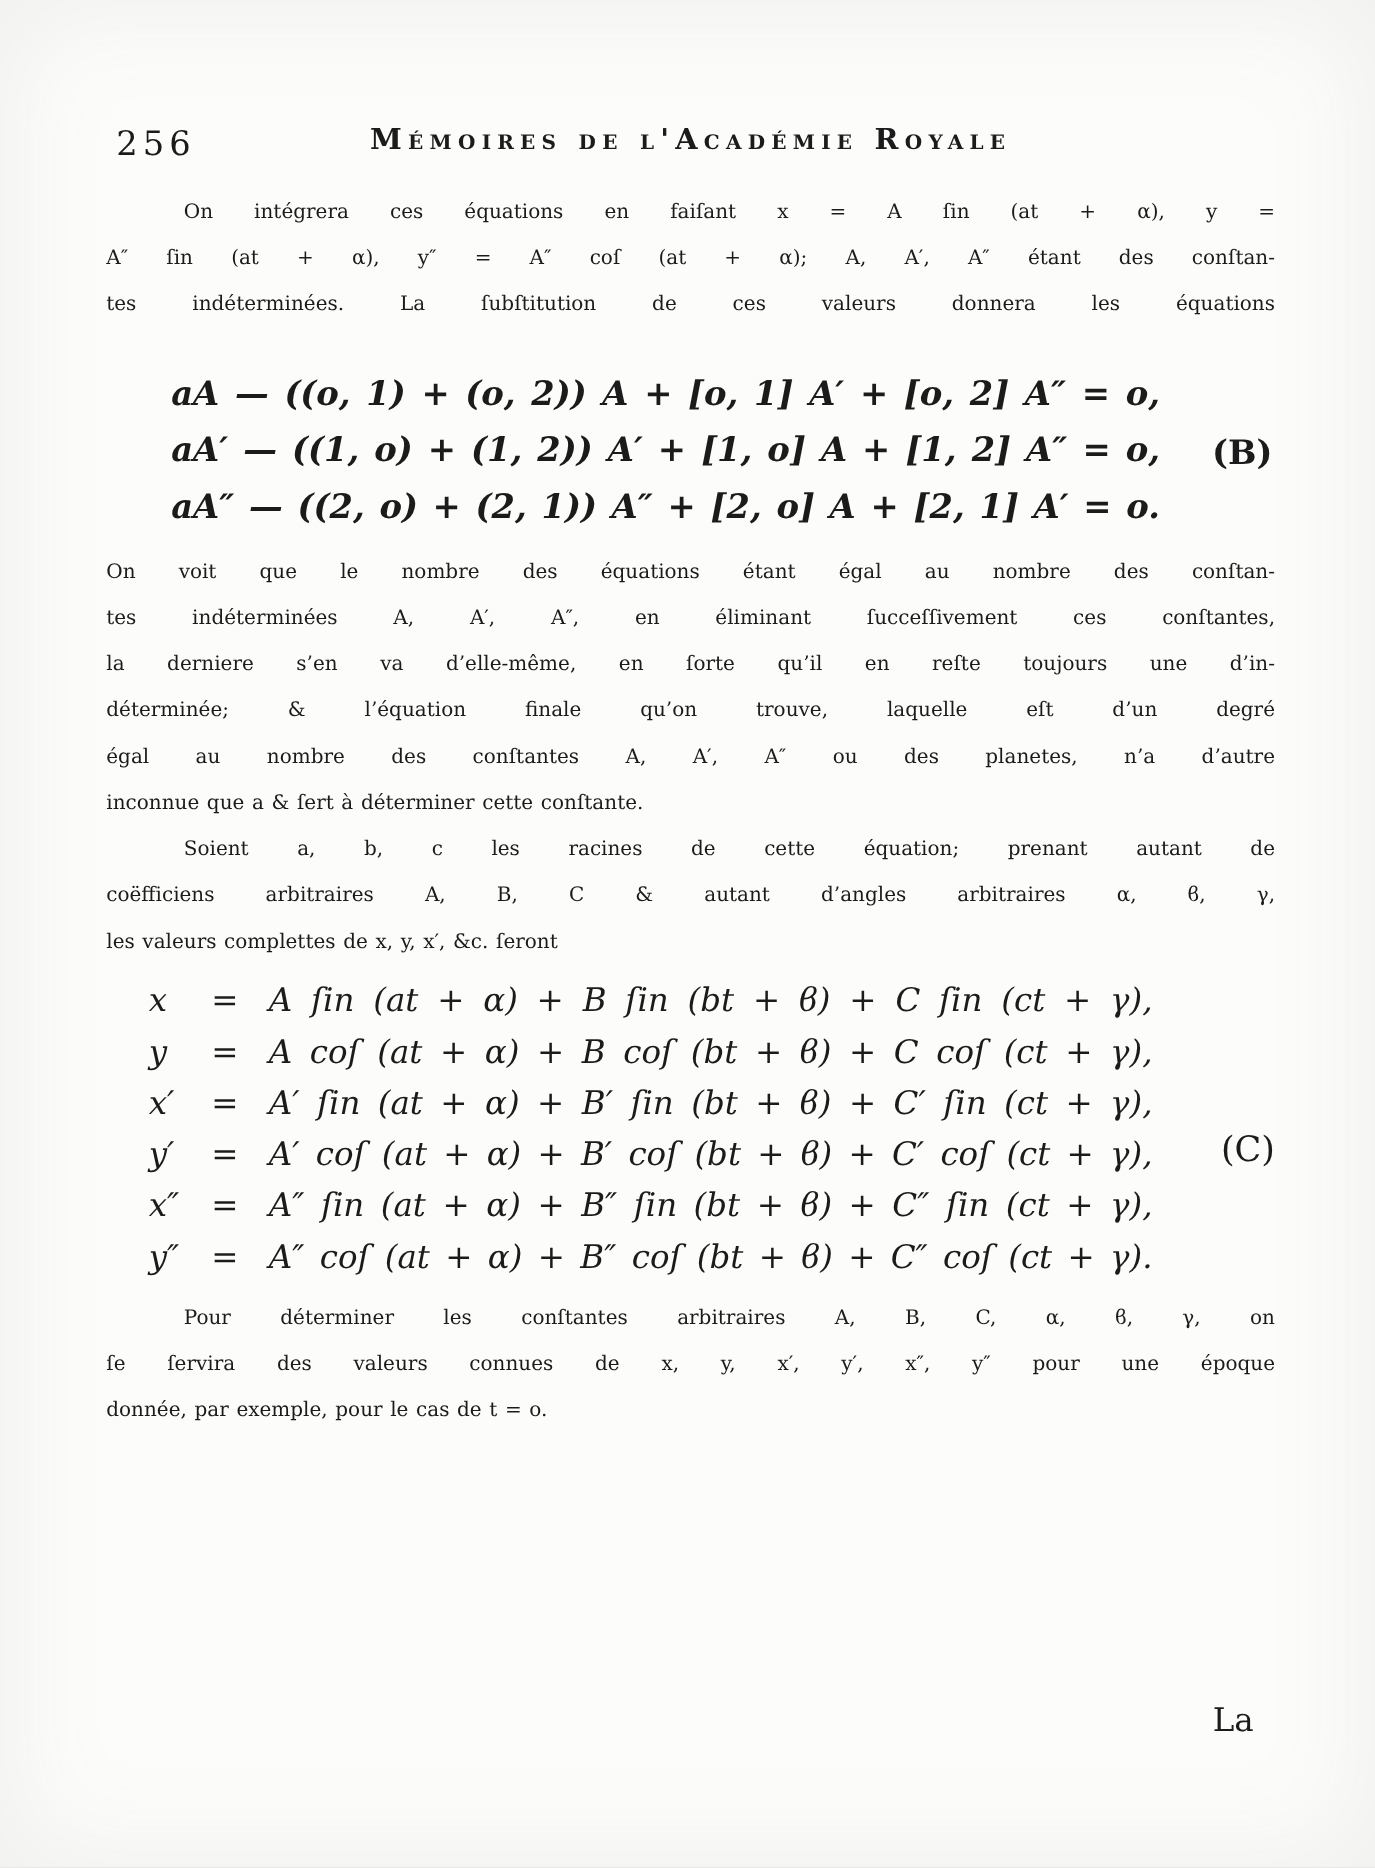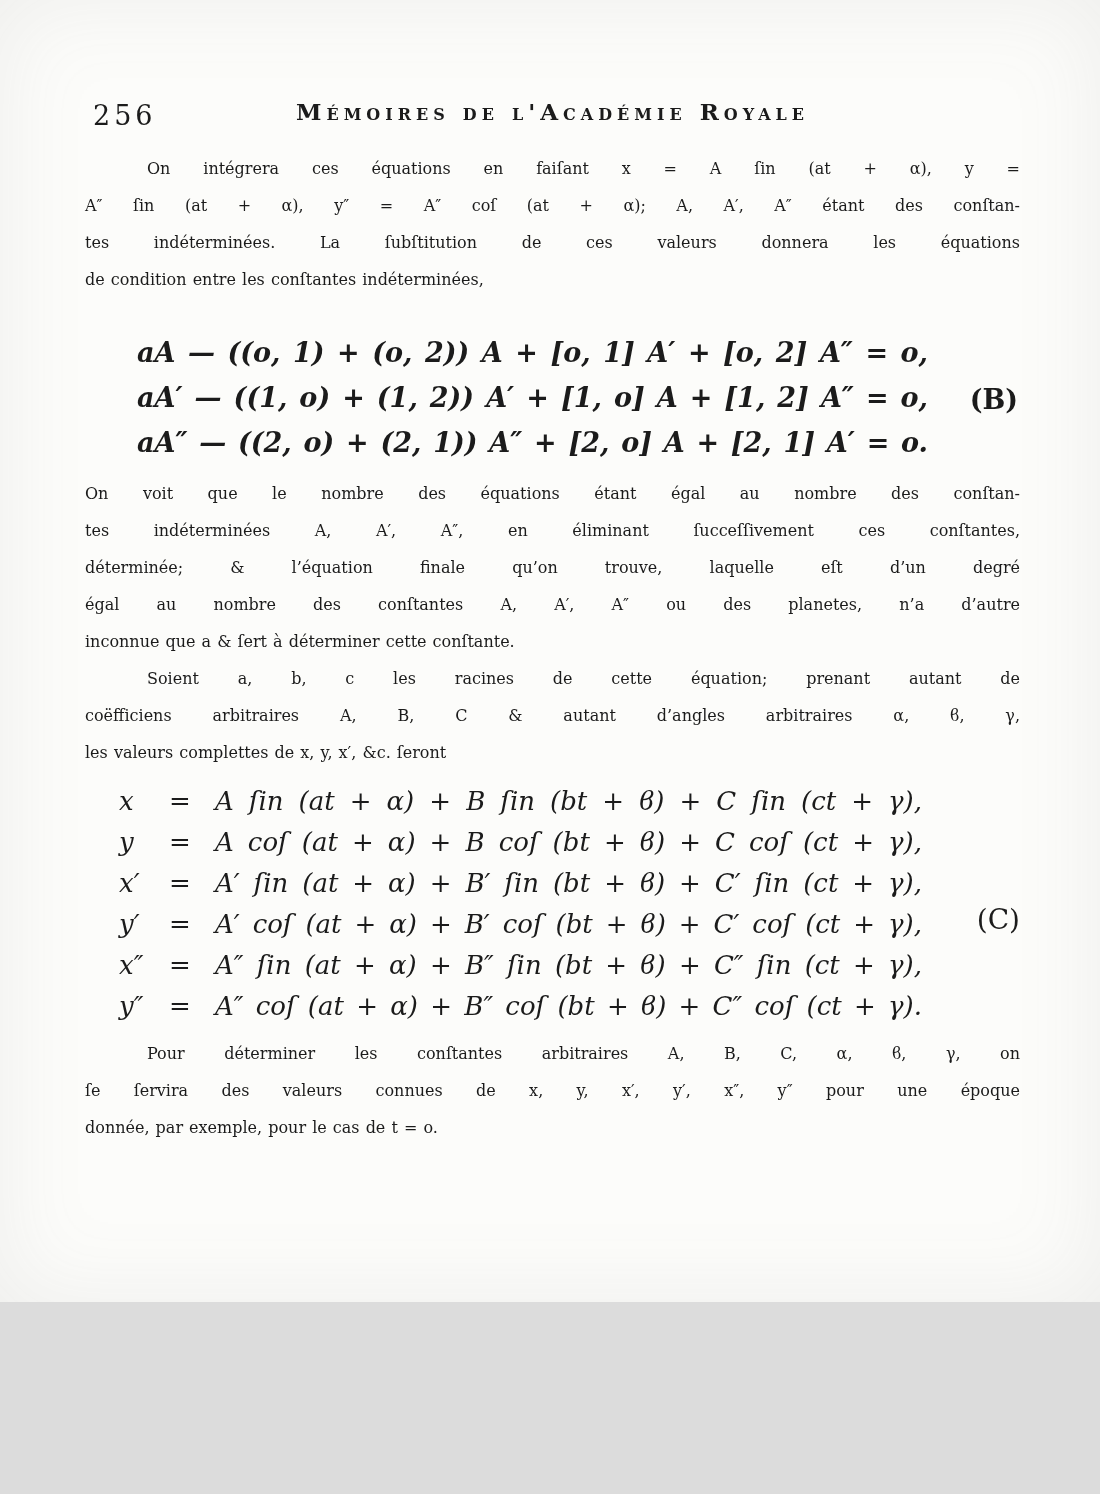"256" .page { height: 1302px -> 1494px }
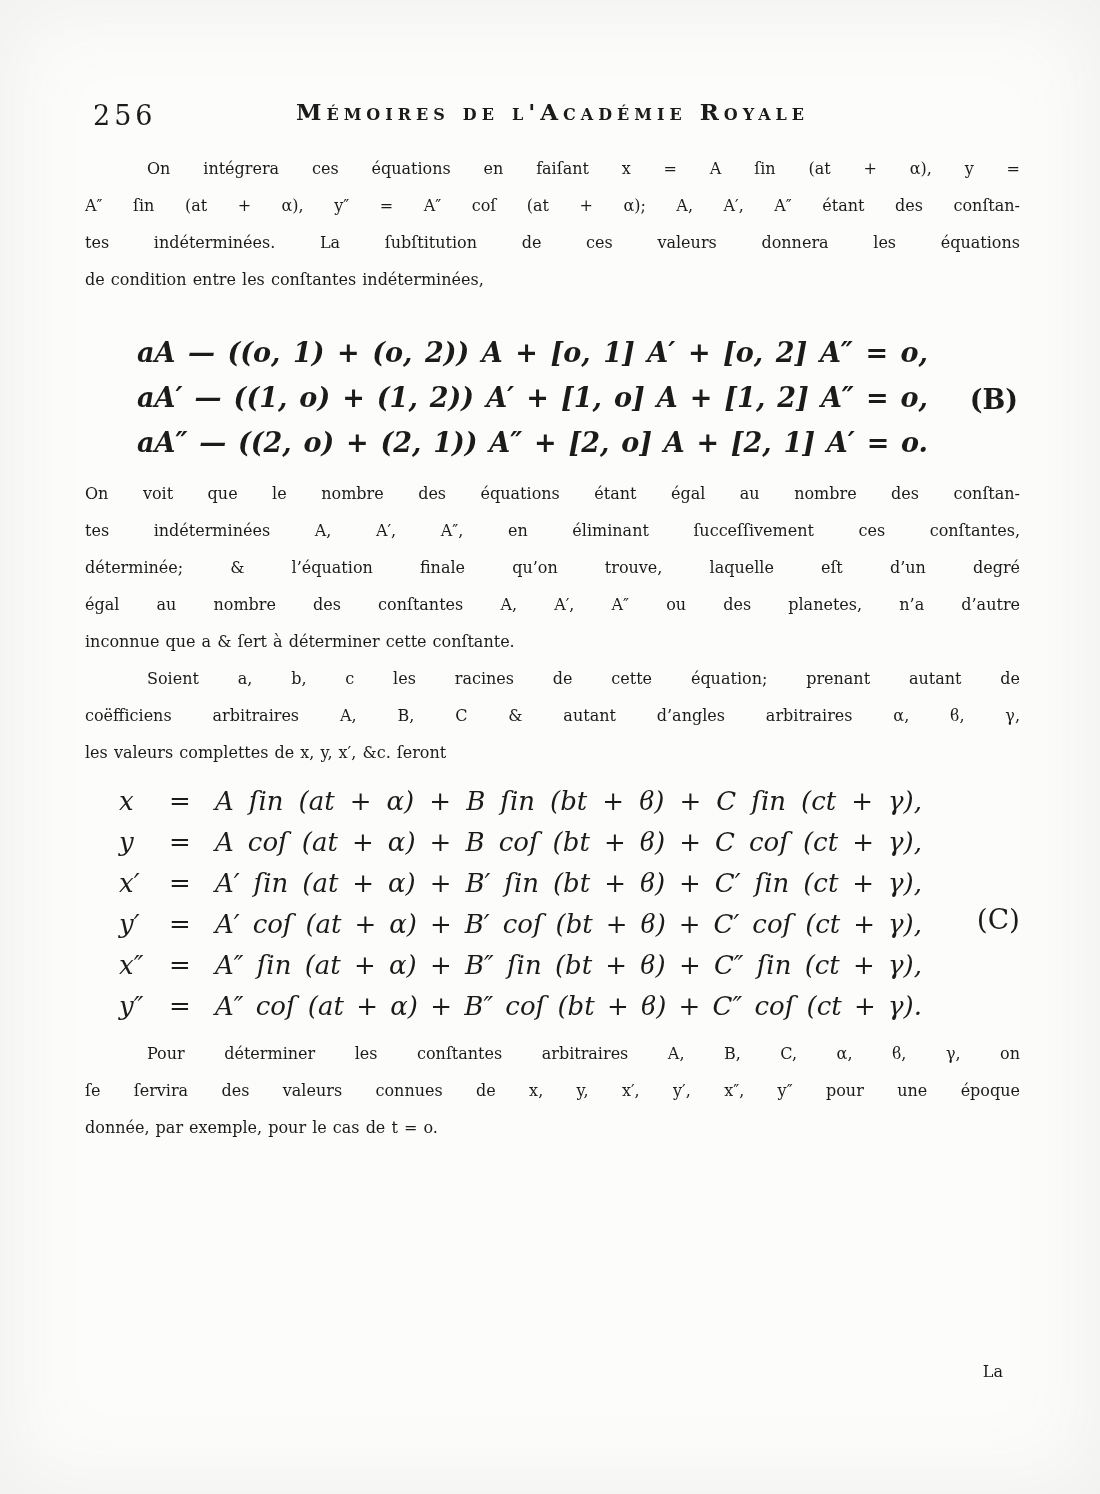"de condition entre les conſtantes" div.line { html: <div>de condition entre les conſtantes indéterminées,</div> -> none }
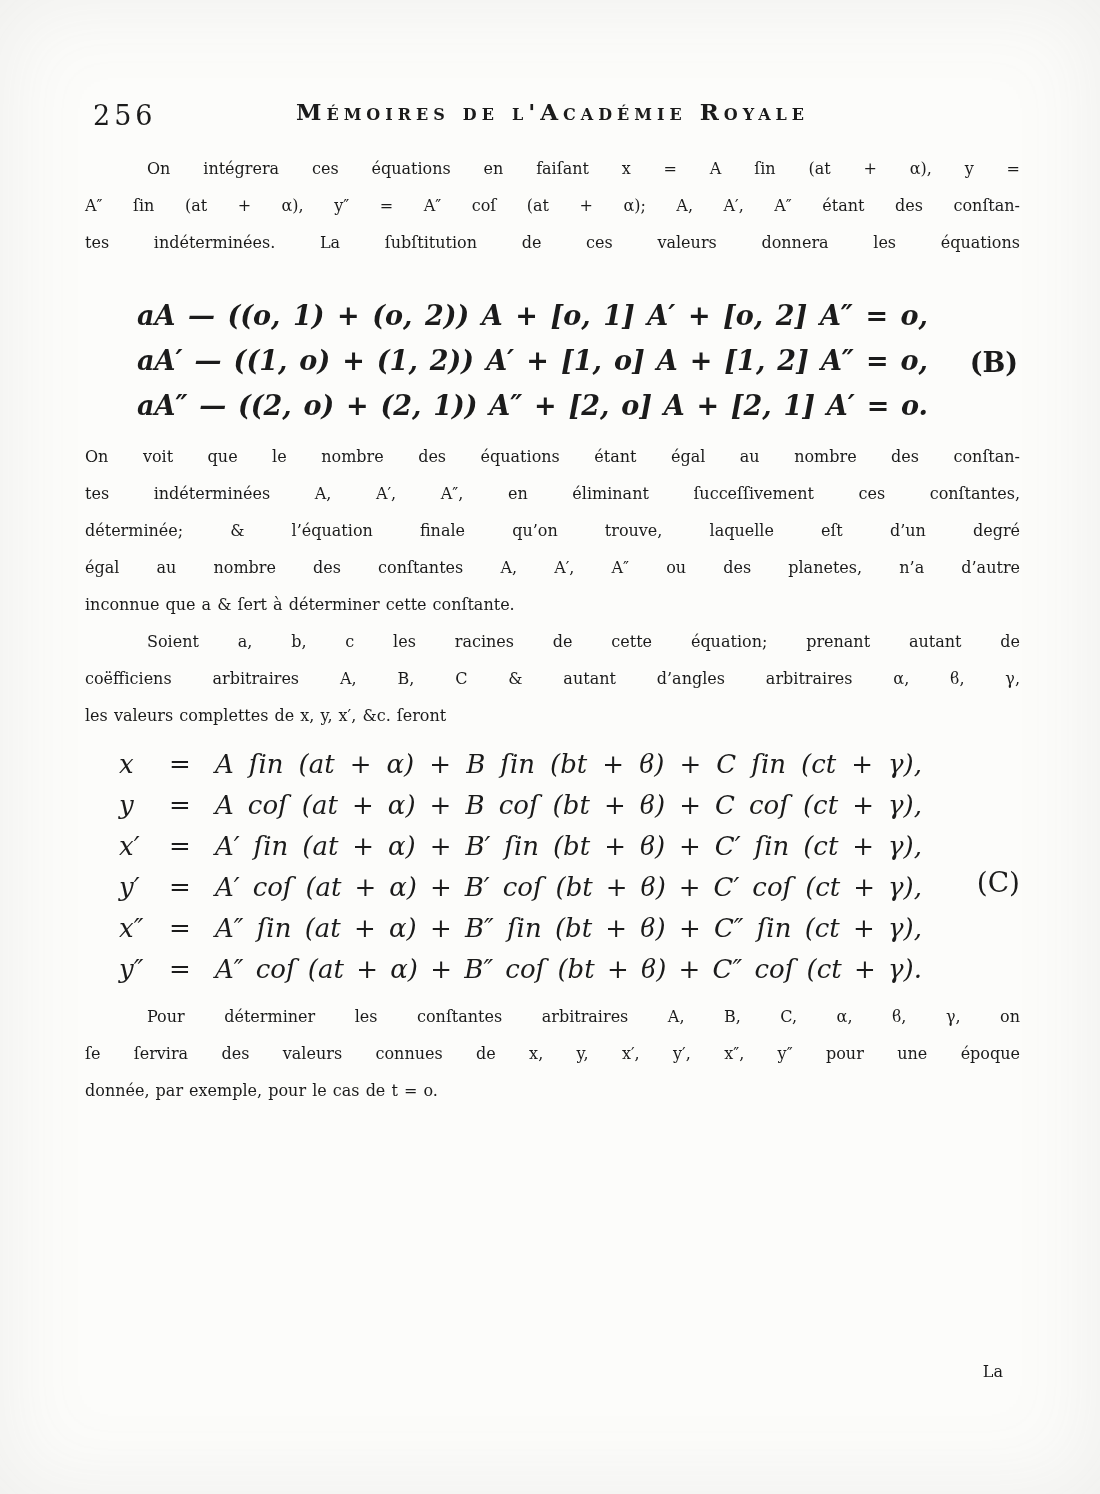"la derniere s’en va d’elle-même," div.line { html: none -> <div>la derniere s’en va d’elle-même, en ſorte qu’il en reſte toujours une d’in-</div> }
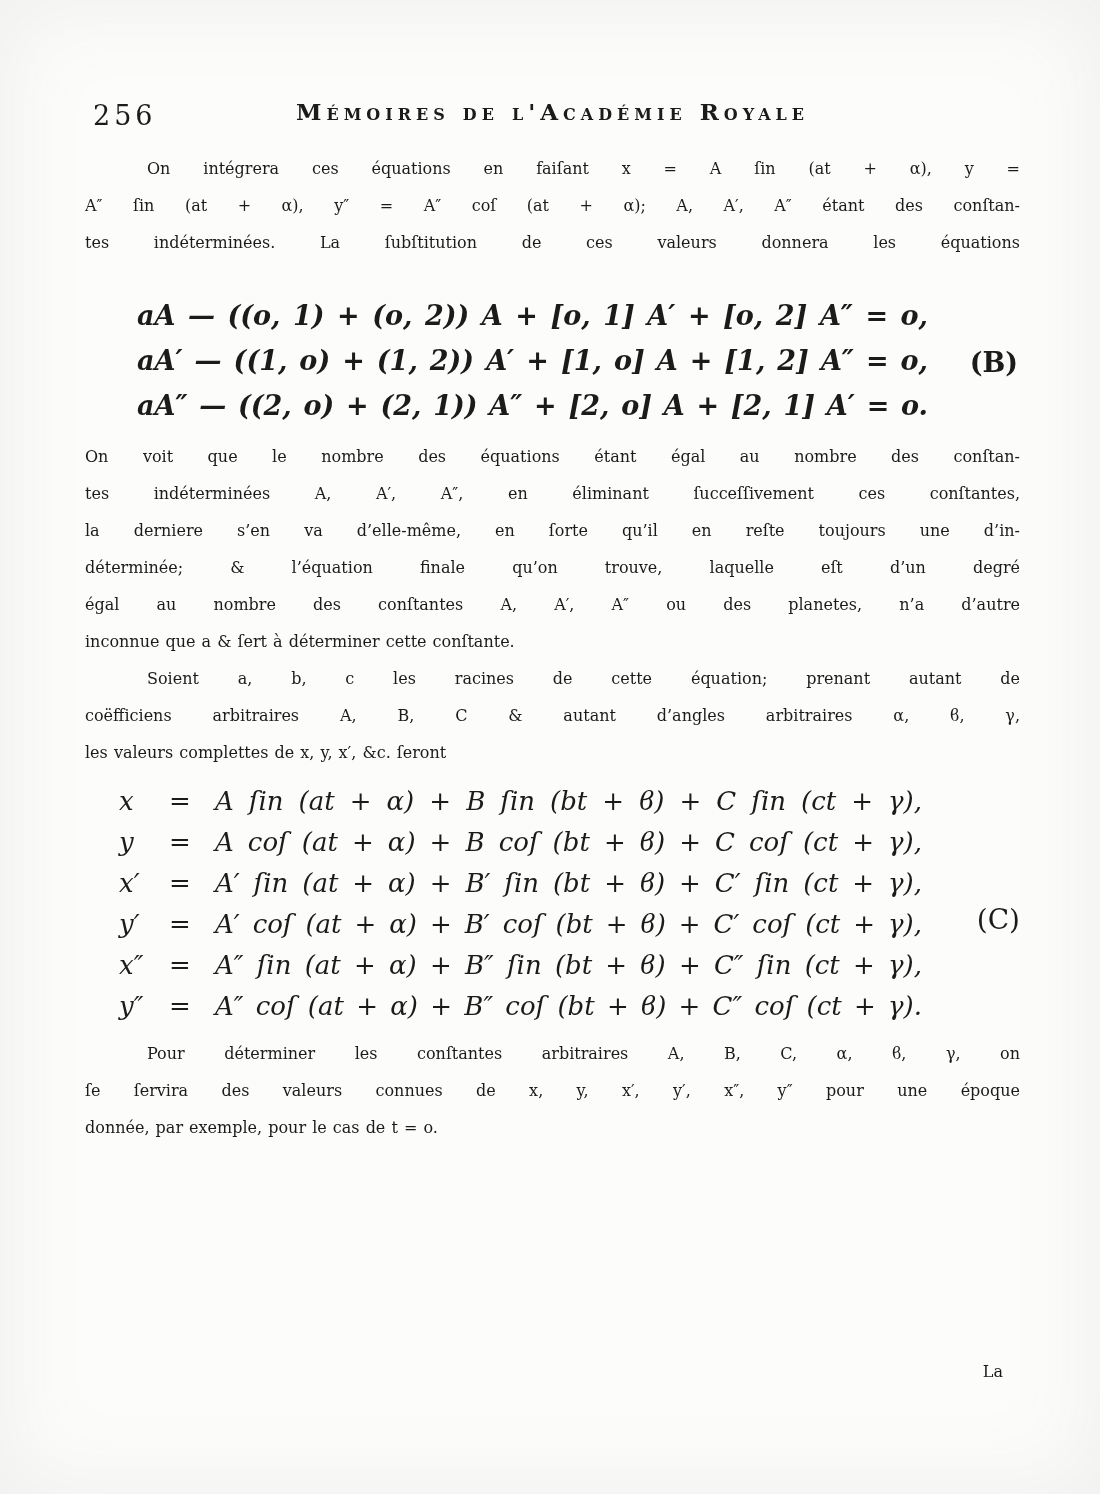"La" .catchword { font-size: 16px -> 26px }
